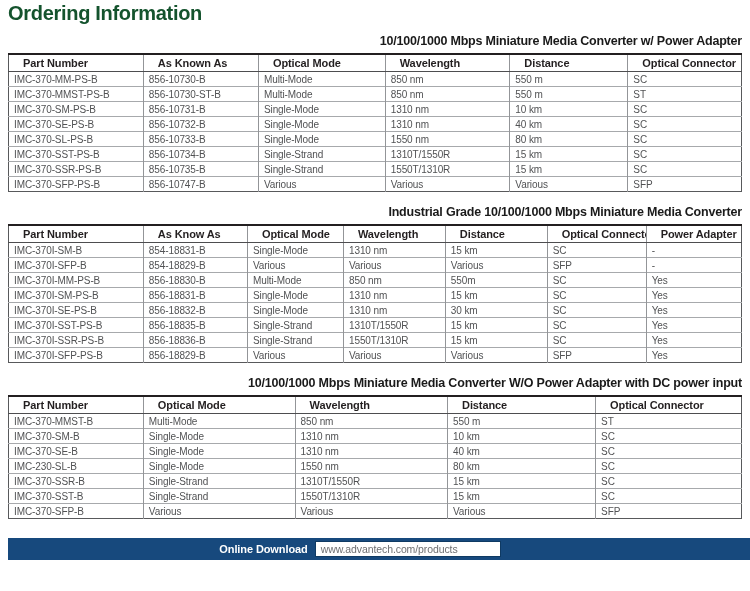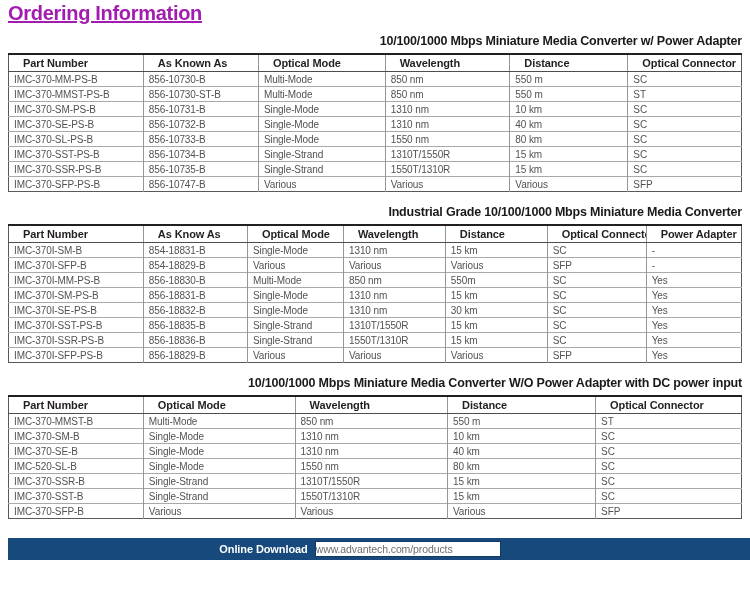"Ordering Information" h1.title { color: #a21caf -> #14532d; text-decoration: underline -> none }
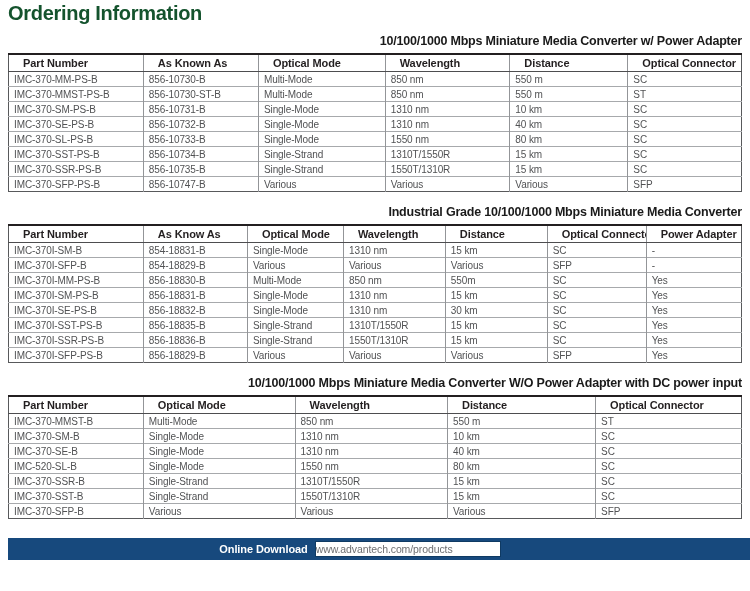"IMC-520-SL-B" td { text: IMC-520-SL-B -> IMC-230-SL-B }
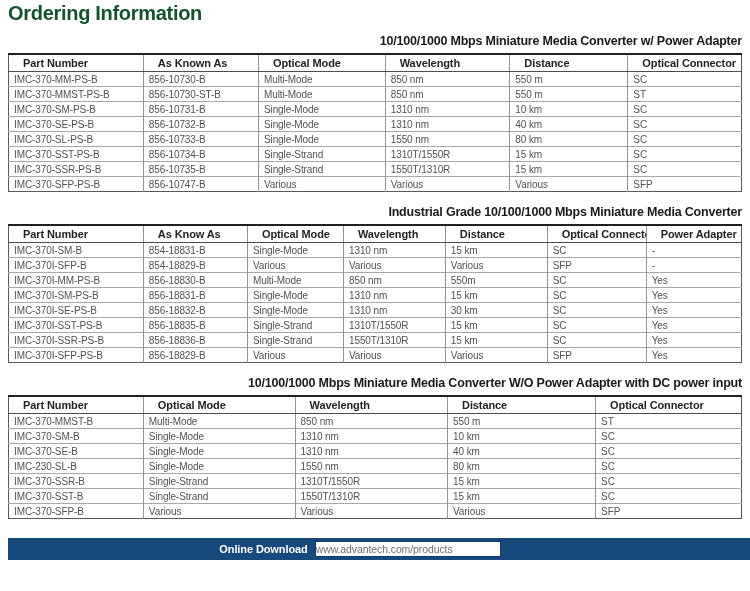"www.advantech.com/products" .footer-url-box { padding-left: none -> 5px }
